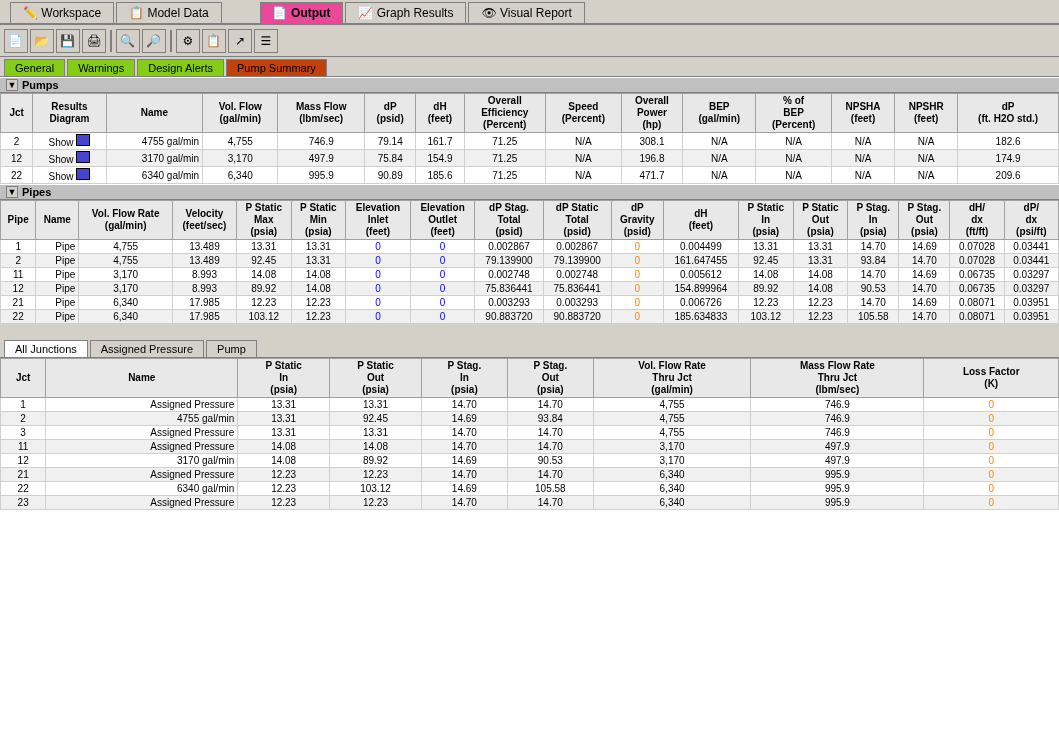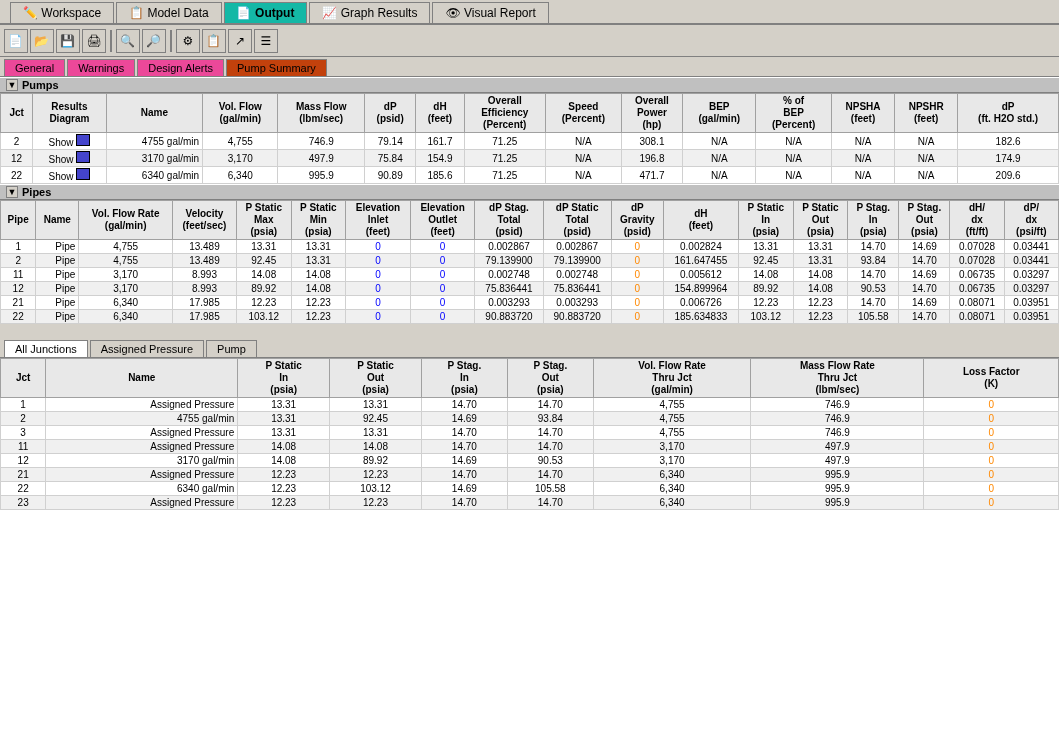"📄 Output" .top-tab.active { background: #14b8a6 -> #ec4899; margin-left: none -> 36px }
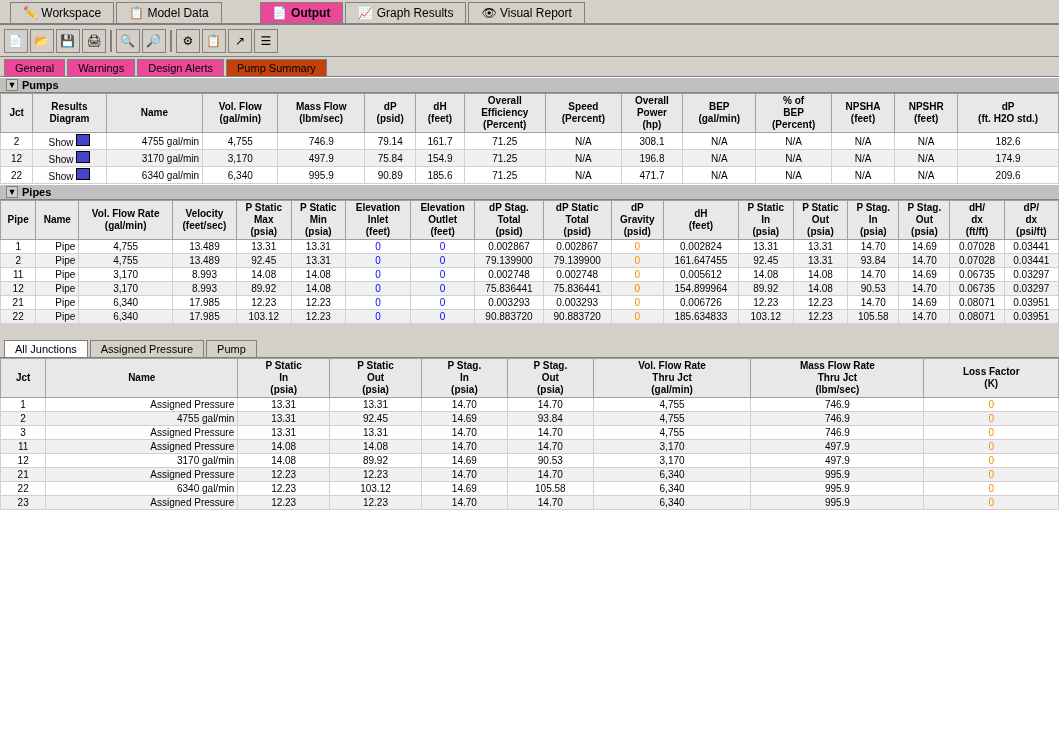"General" .sub-tab { background: #ec4899 -> #84cc16 }
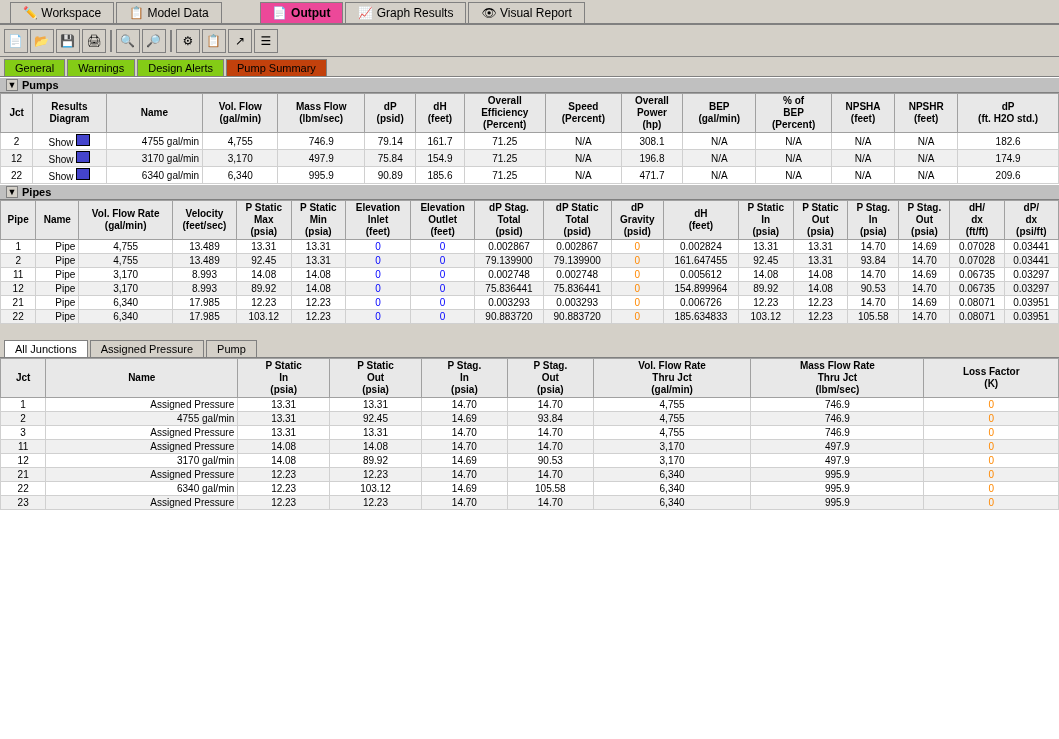"0.002824" td { text: 0.002824 -> 0.004499 }
